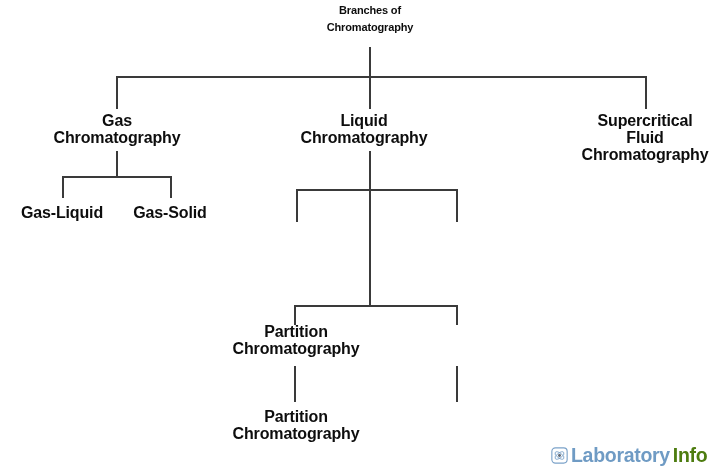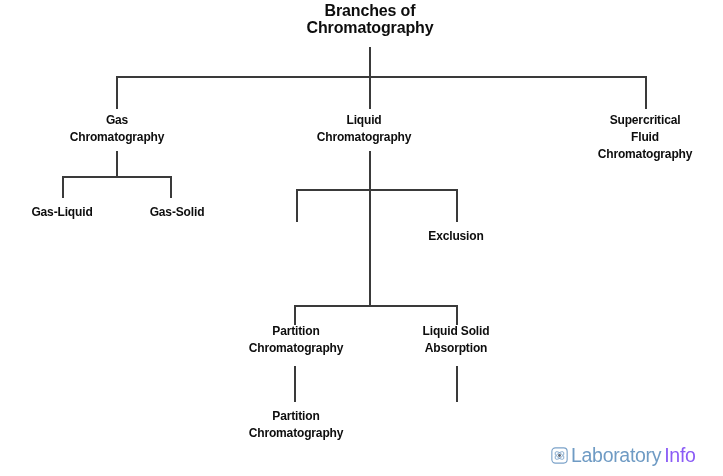"Branches of" .node.root { font-size: 16px -> 11px }
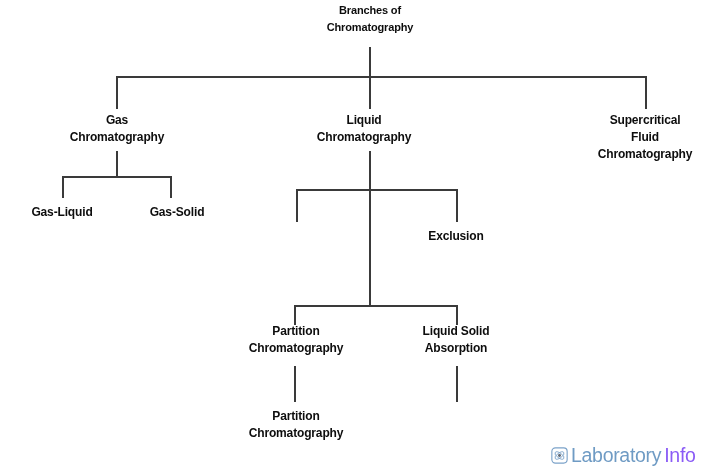"Gas" .node { font-size: 12px -> 16px }
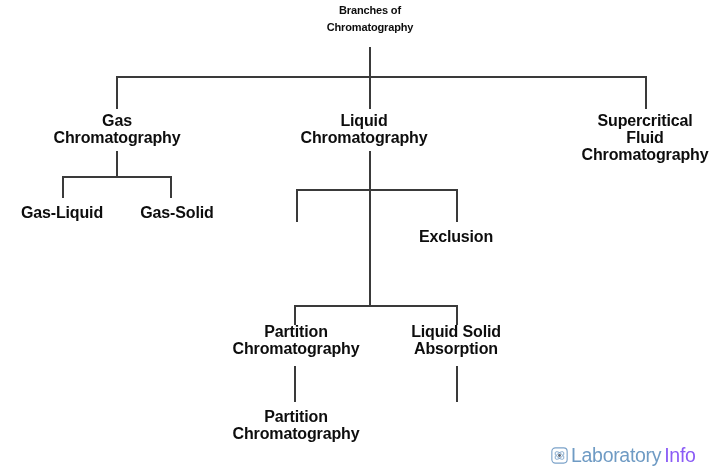"Gas-Solid" div.node { left: 177px -> 170px }
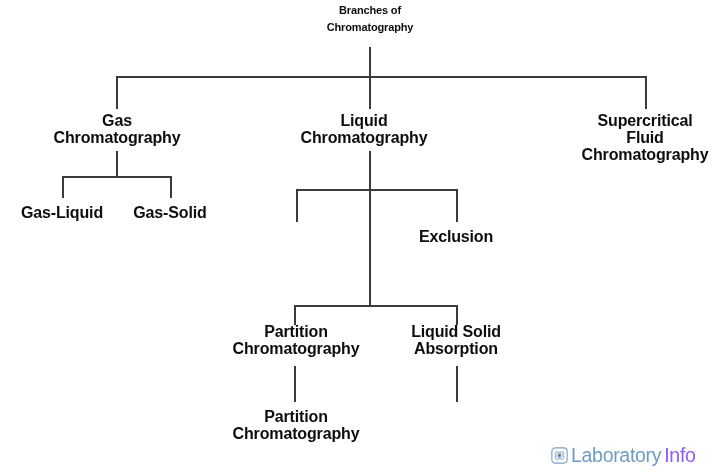"Exclusion" div.node { html: <div>Exclusion</div> -> none }
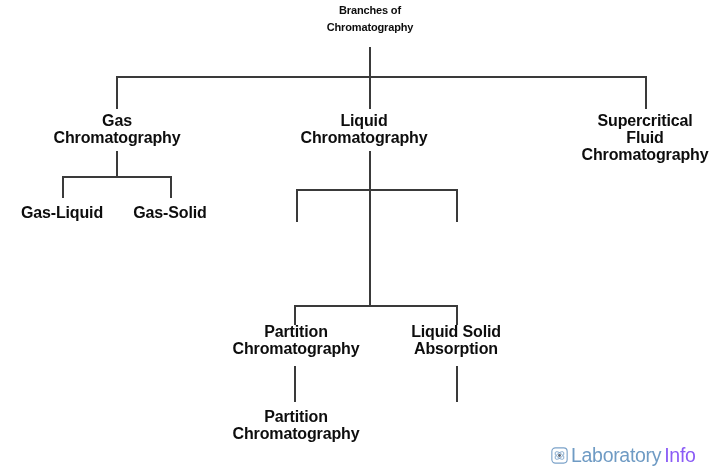"Liquid Solid" div.node { html: <div>Liquid Solid Absorption</div> -> none }
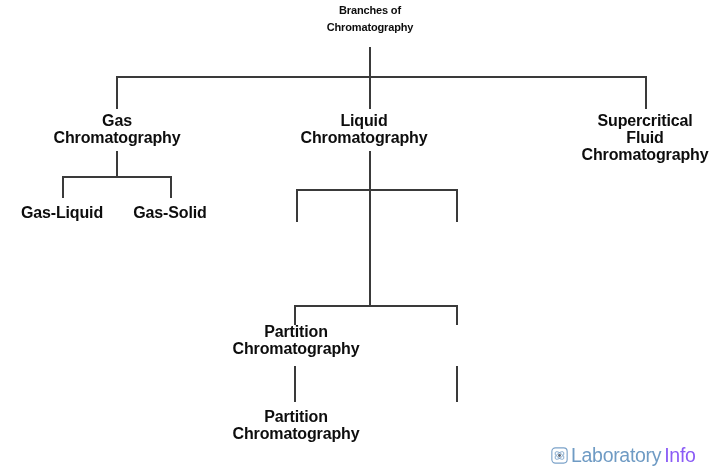"Laboratory" .logo-lab { font-weight: normal -> bold }
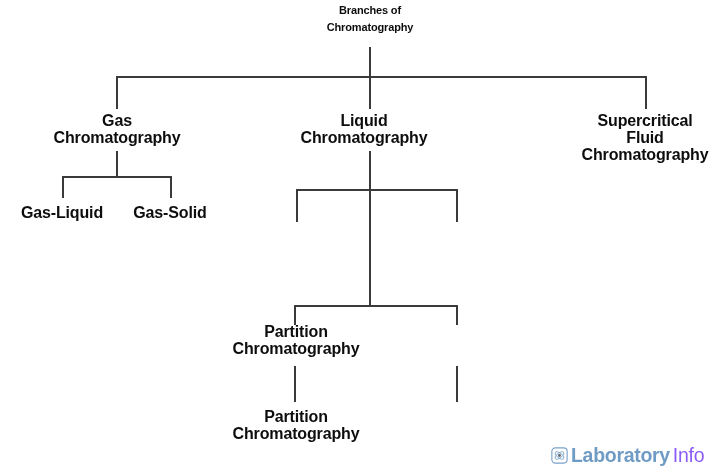"Info" .logo-info { color: #8b5cf6 -> #4d7c0f; font-weight: normal -> bold }
